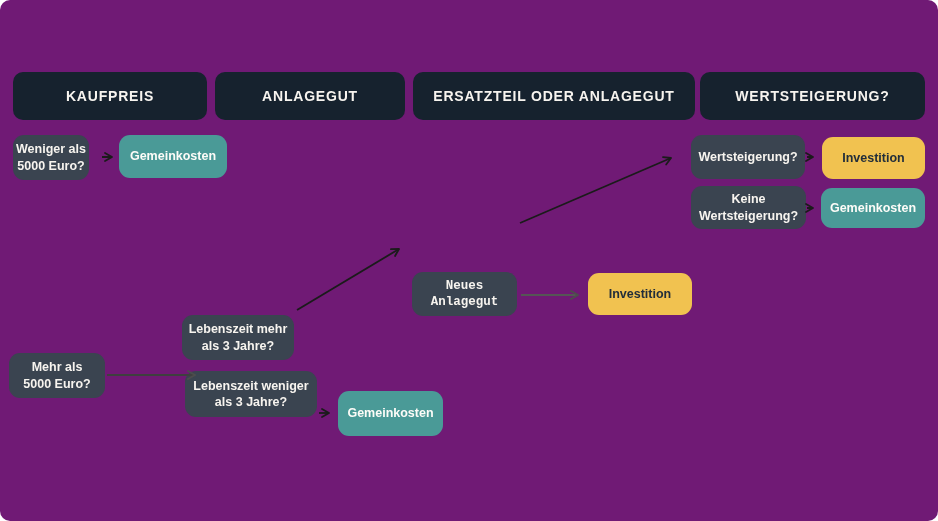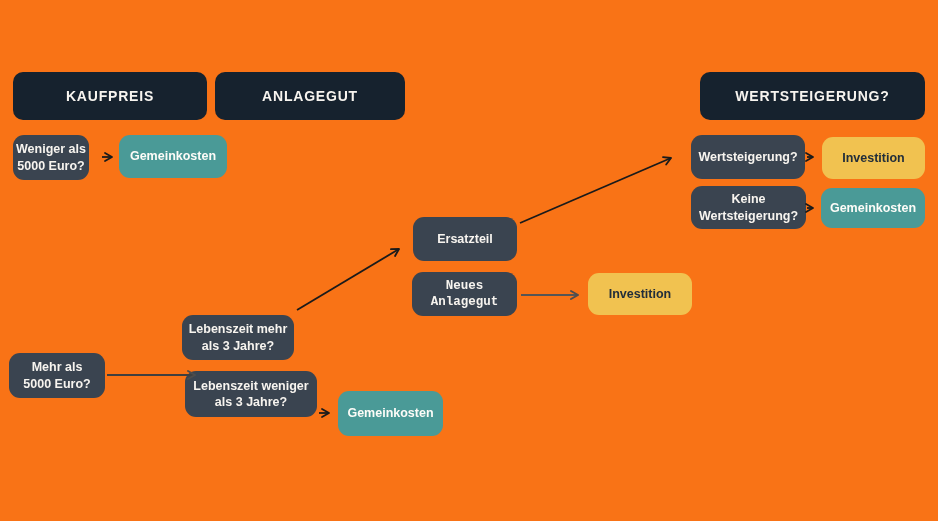"KAUFPREIS" .canvas { background: #f97316 -> #701a75; border-radius: none -> 10px }
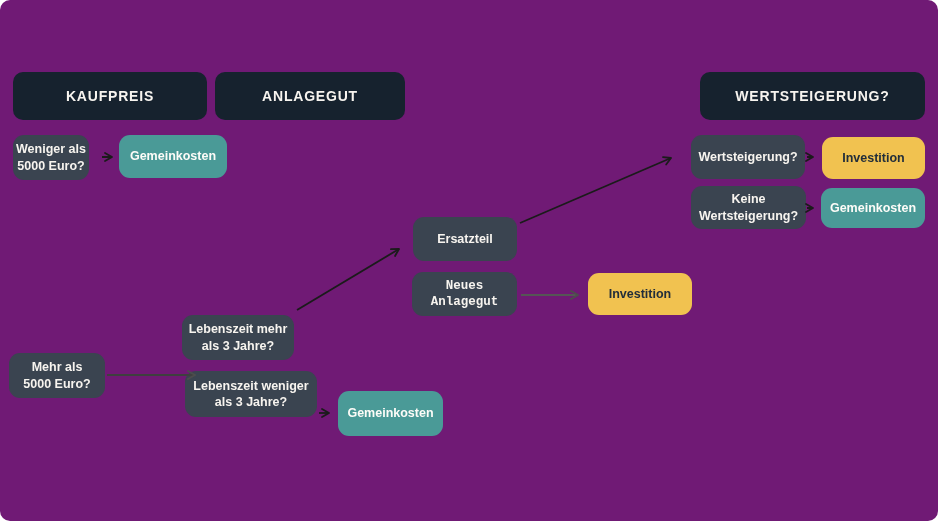"ERSATZTEIL ODER ANLAGEGUT" div.hdr { html: none -> <div>ERSATZTEIL ODER ANLAGEGUT</div> }
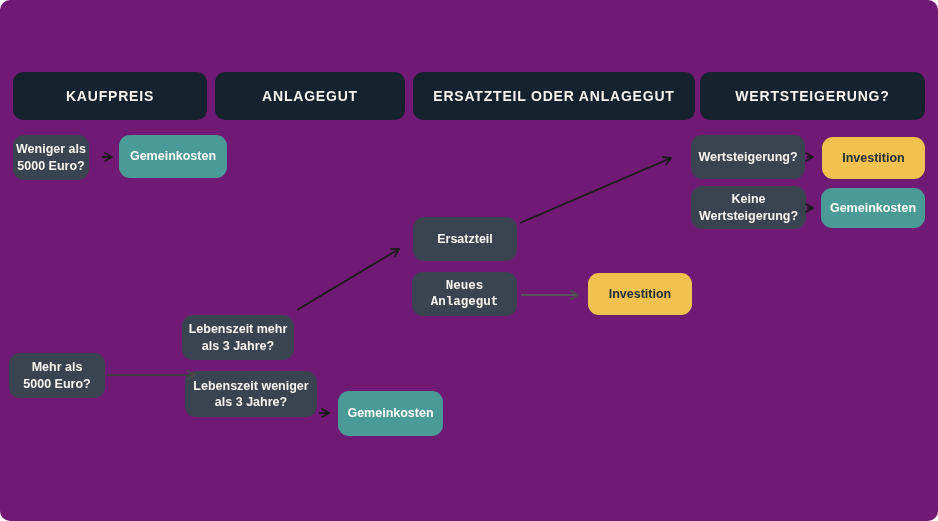"Ersatzteil" div.node { html: <div>Ersatzteil</div> -> none }
